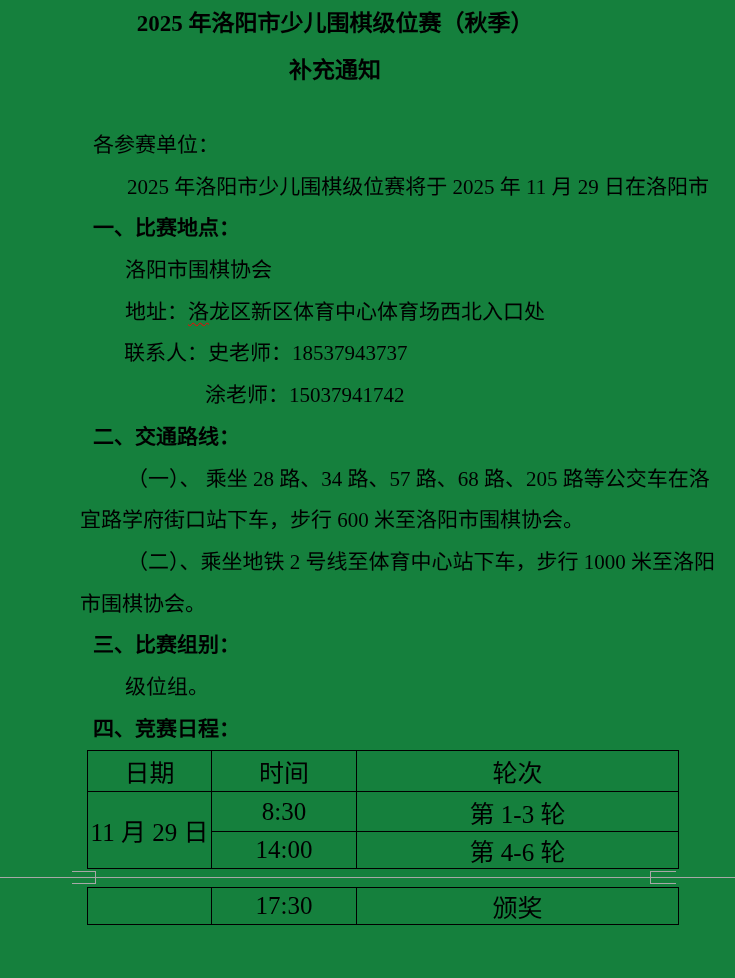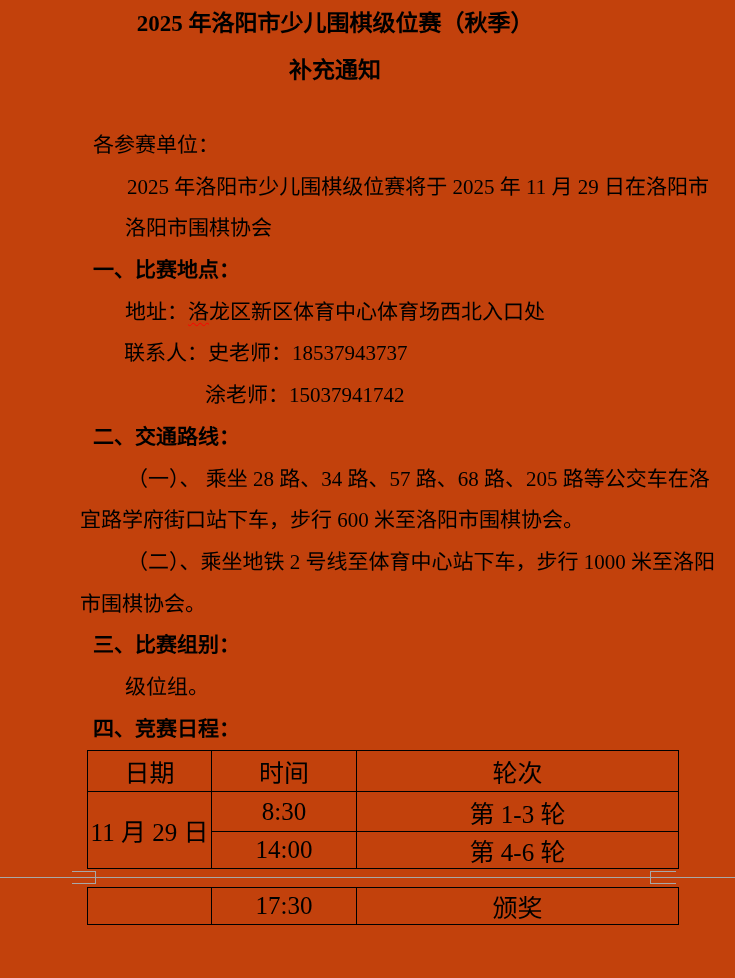"2025 年洛阳市少儿围棋级位赛（秋季）" .page { background: #c2410c -> #15803d }
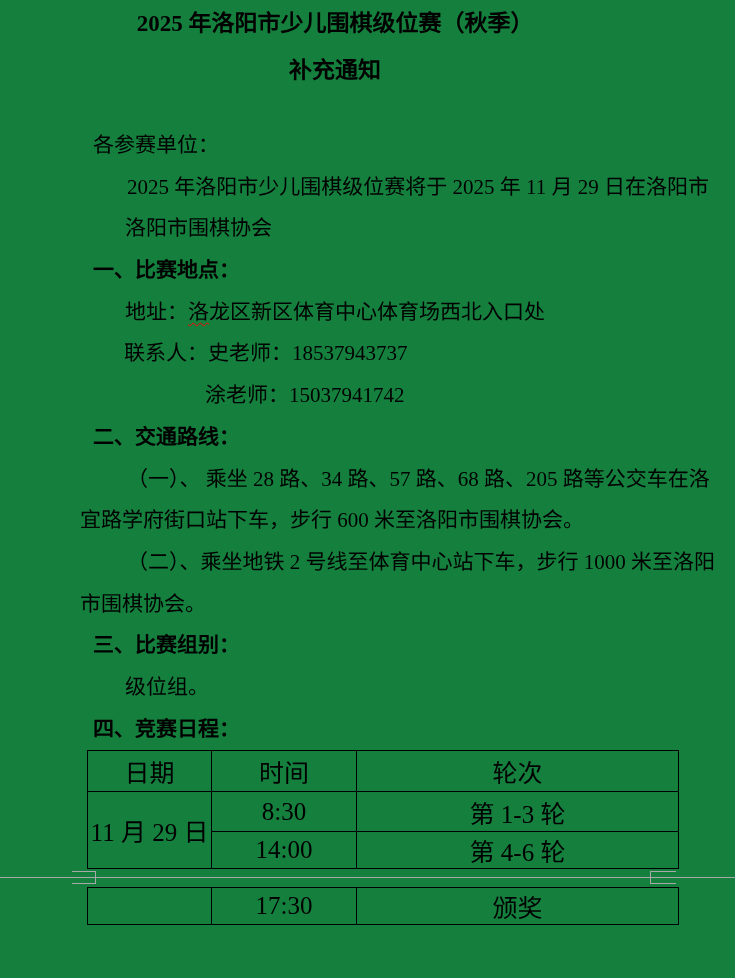"洛阳市围棋协会" div.line { order: before "一、比赛地点：" -> after "一、比赛地点：" }
